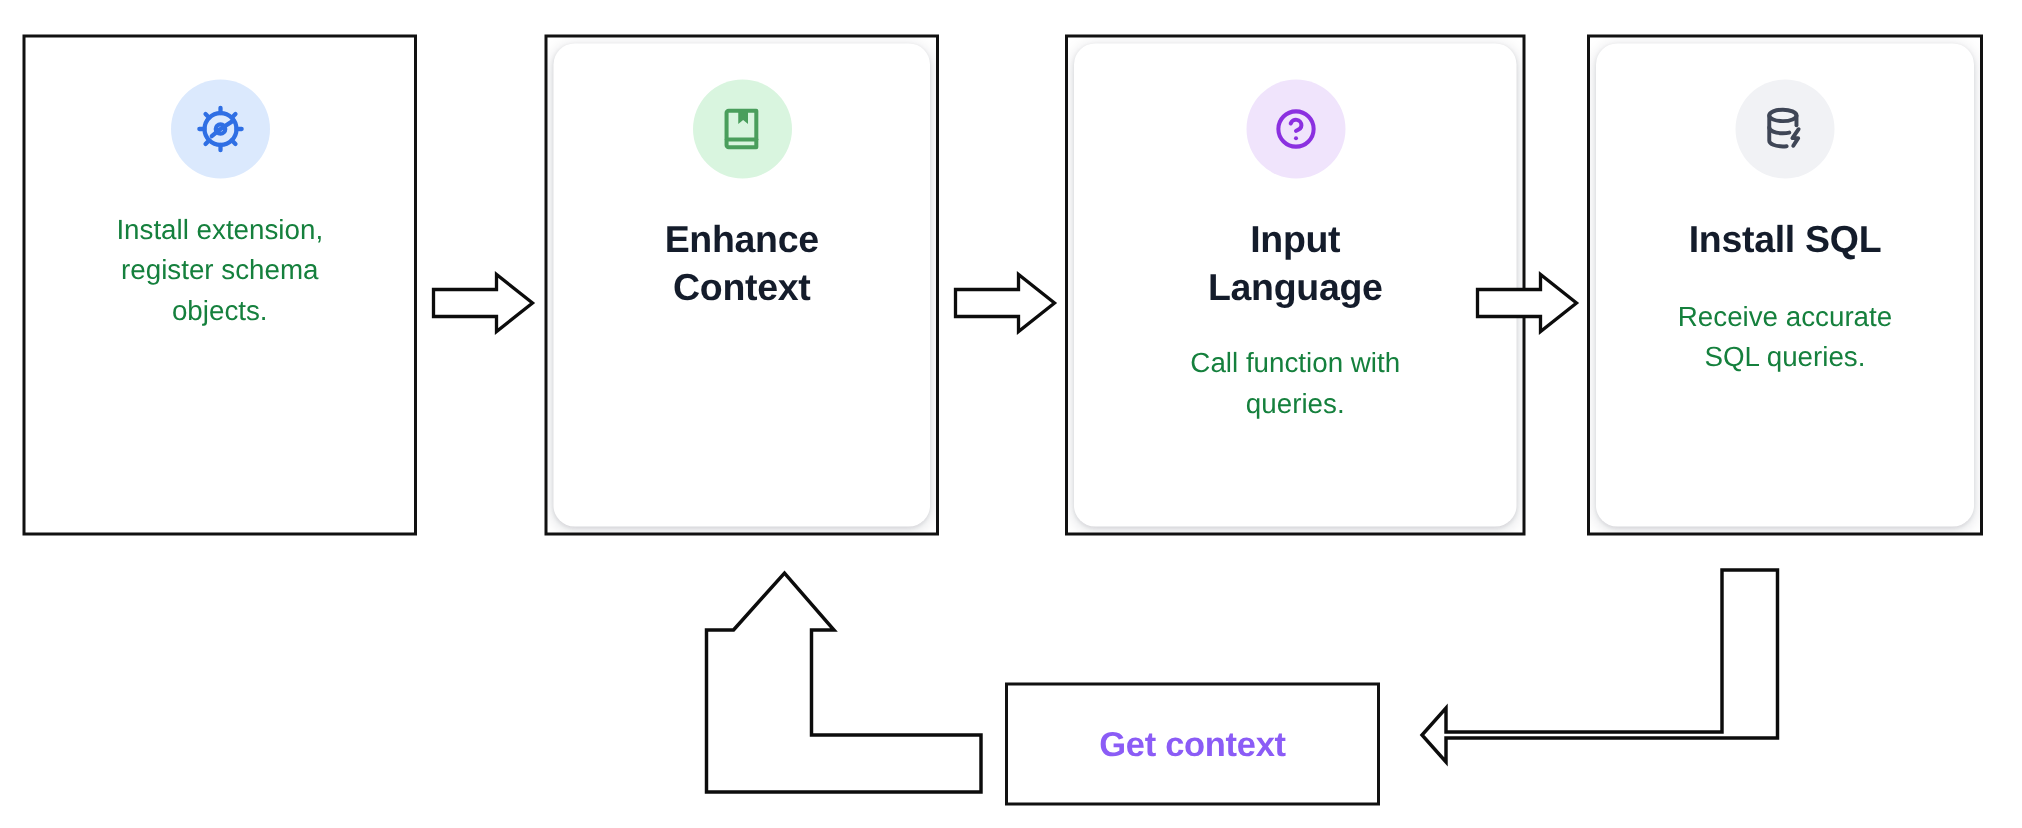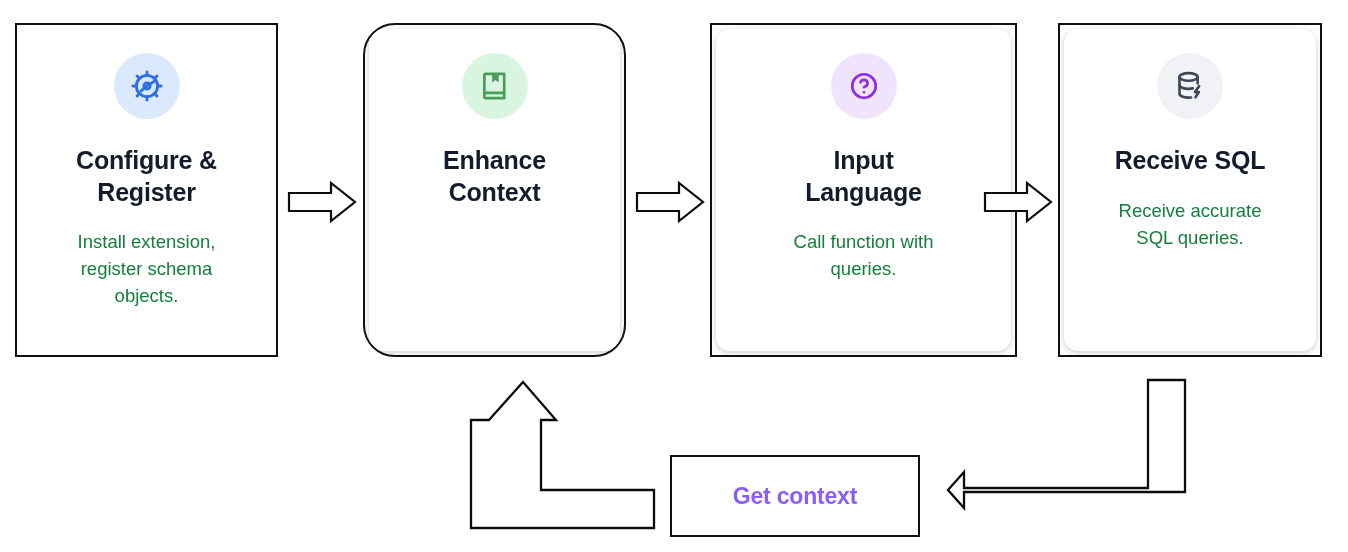"Configure &" div.card-title { html: <div>Configure &amp; Register</div> -> none }
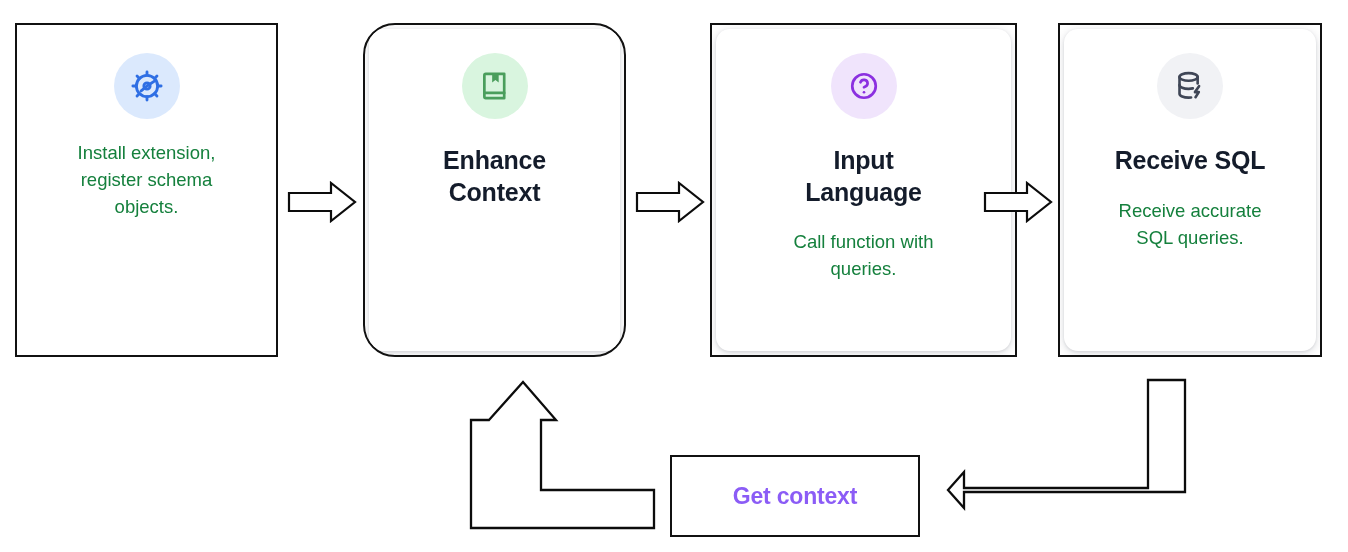"Enhance" div.card { border-radius: 32px -> none }
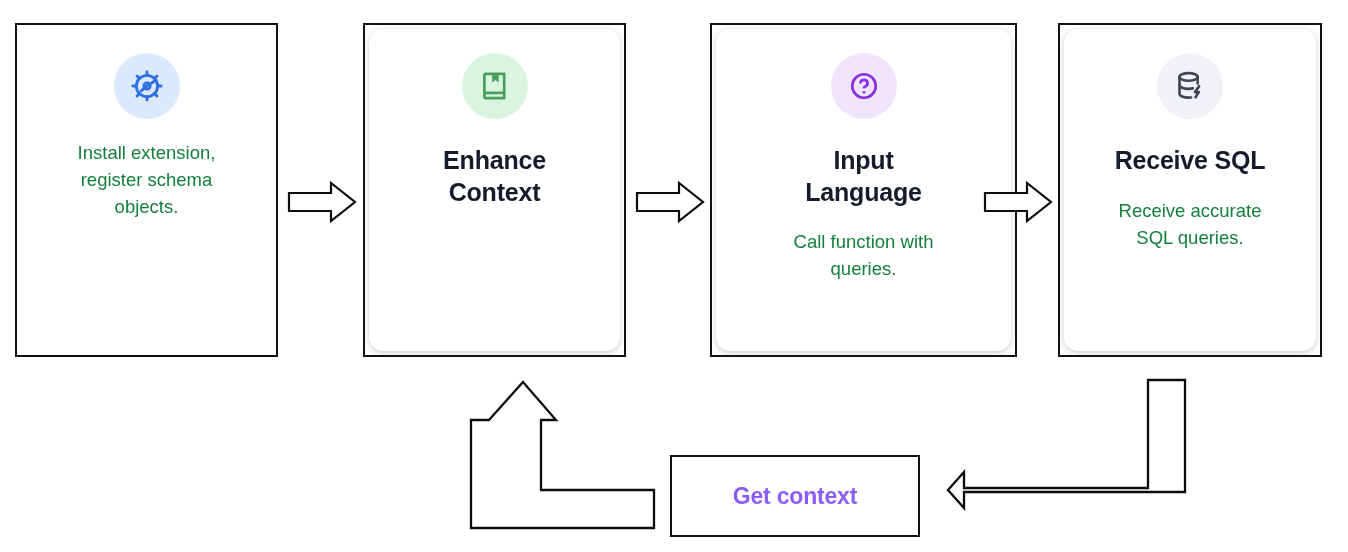"Receive SQL" div.card-title { text: Receive -> Install }
